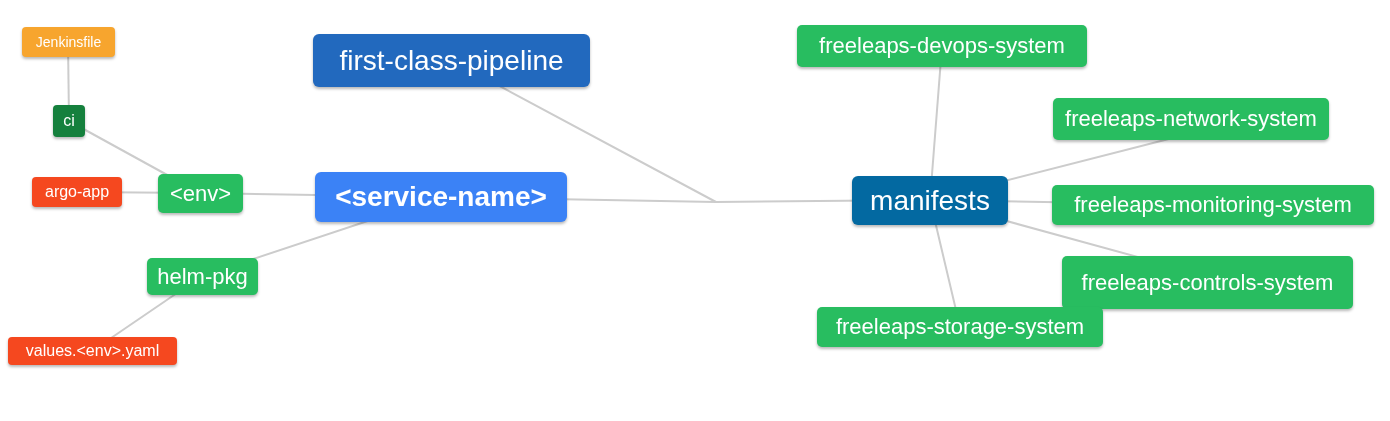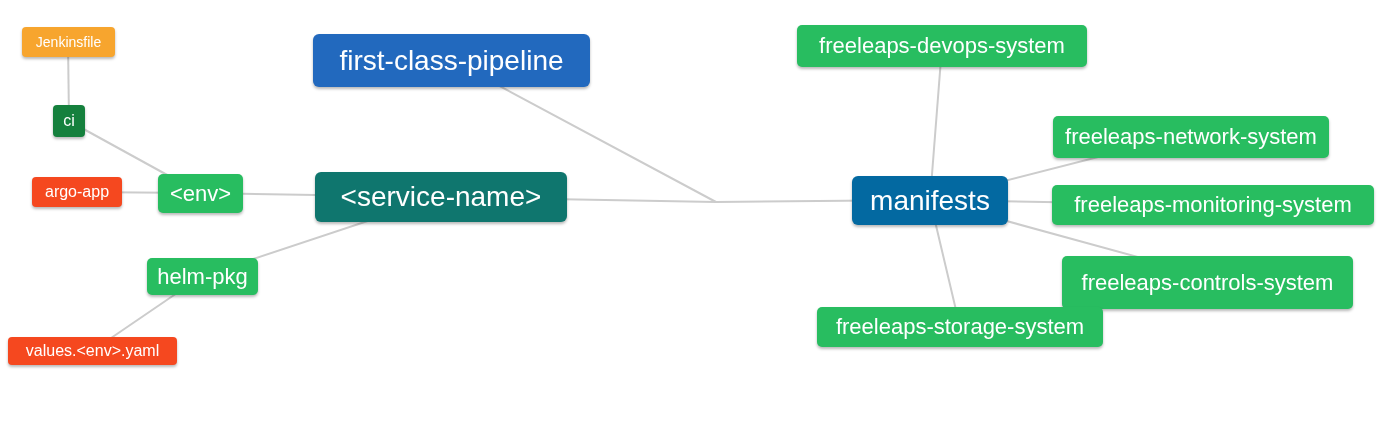"freeleaps-network-system" .n-network { top: 116px -> 98px }
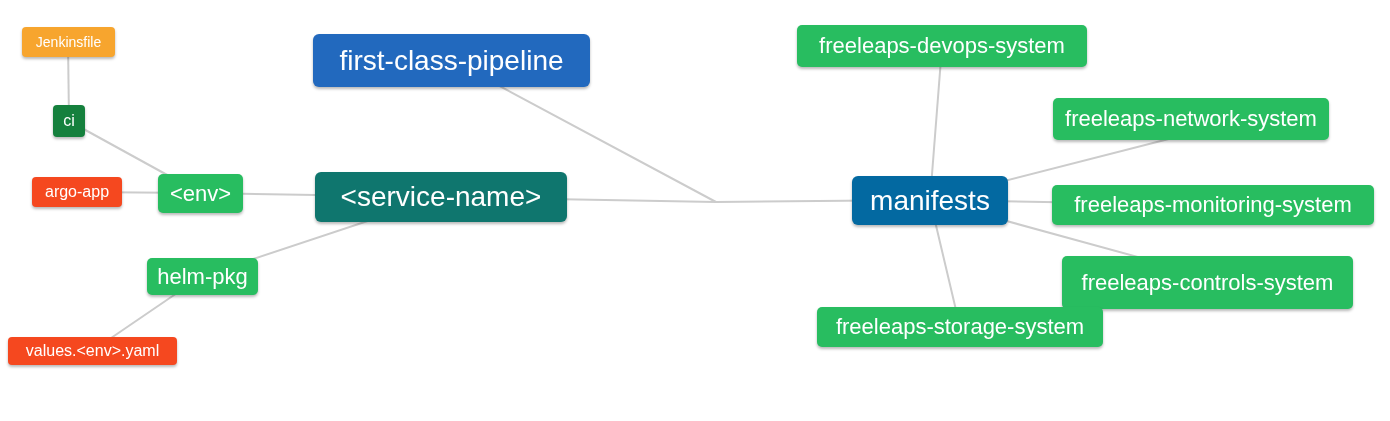"<service-name>" div.node { background-color: #0f766e -> #3b82f6; font-weight: none -> bold }
